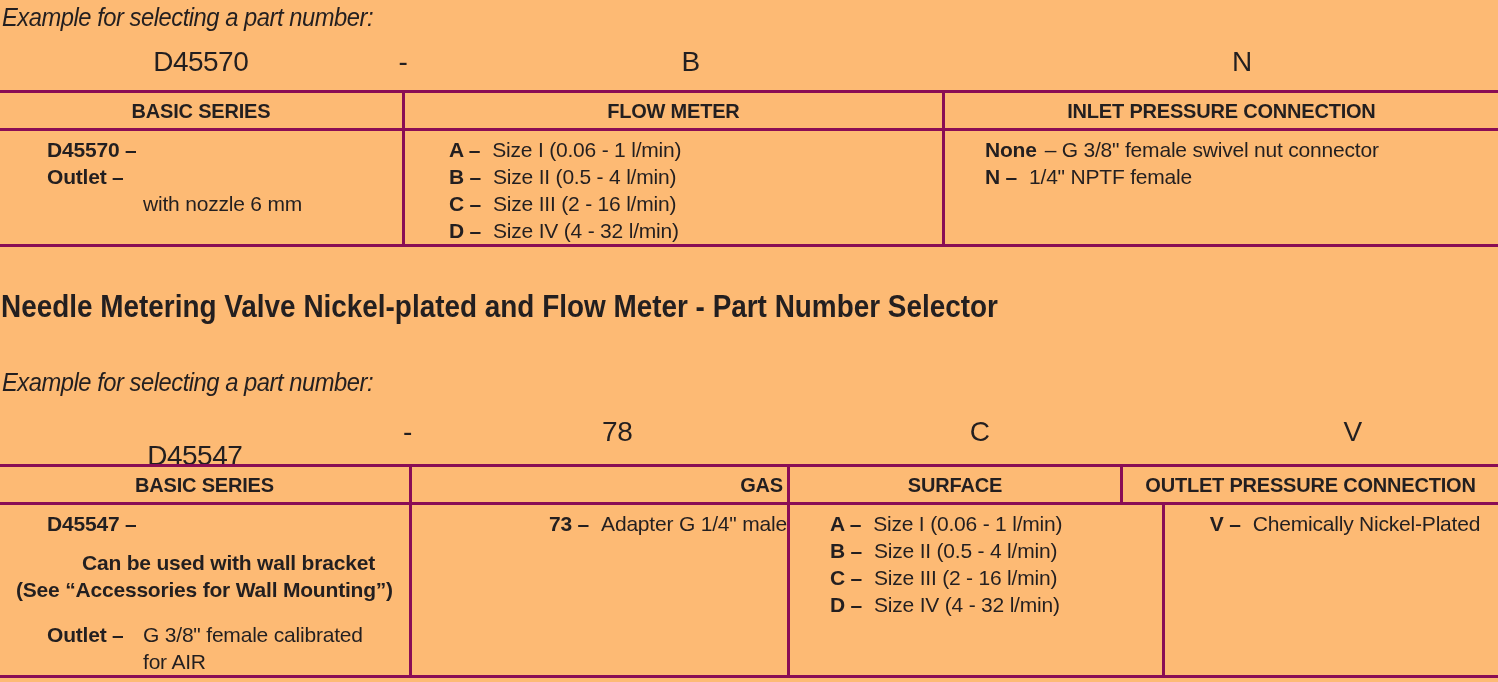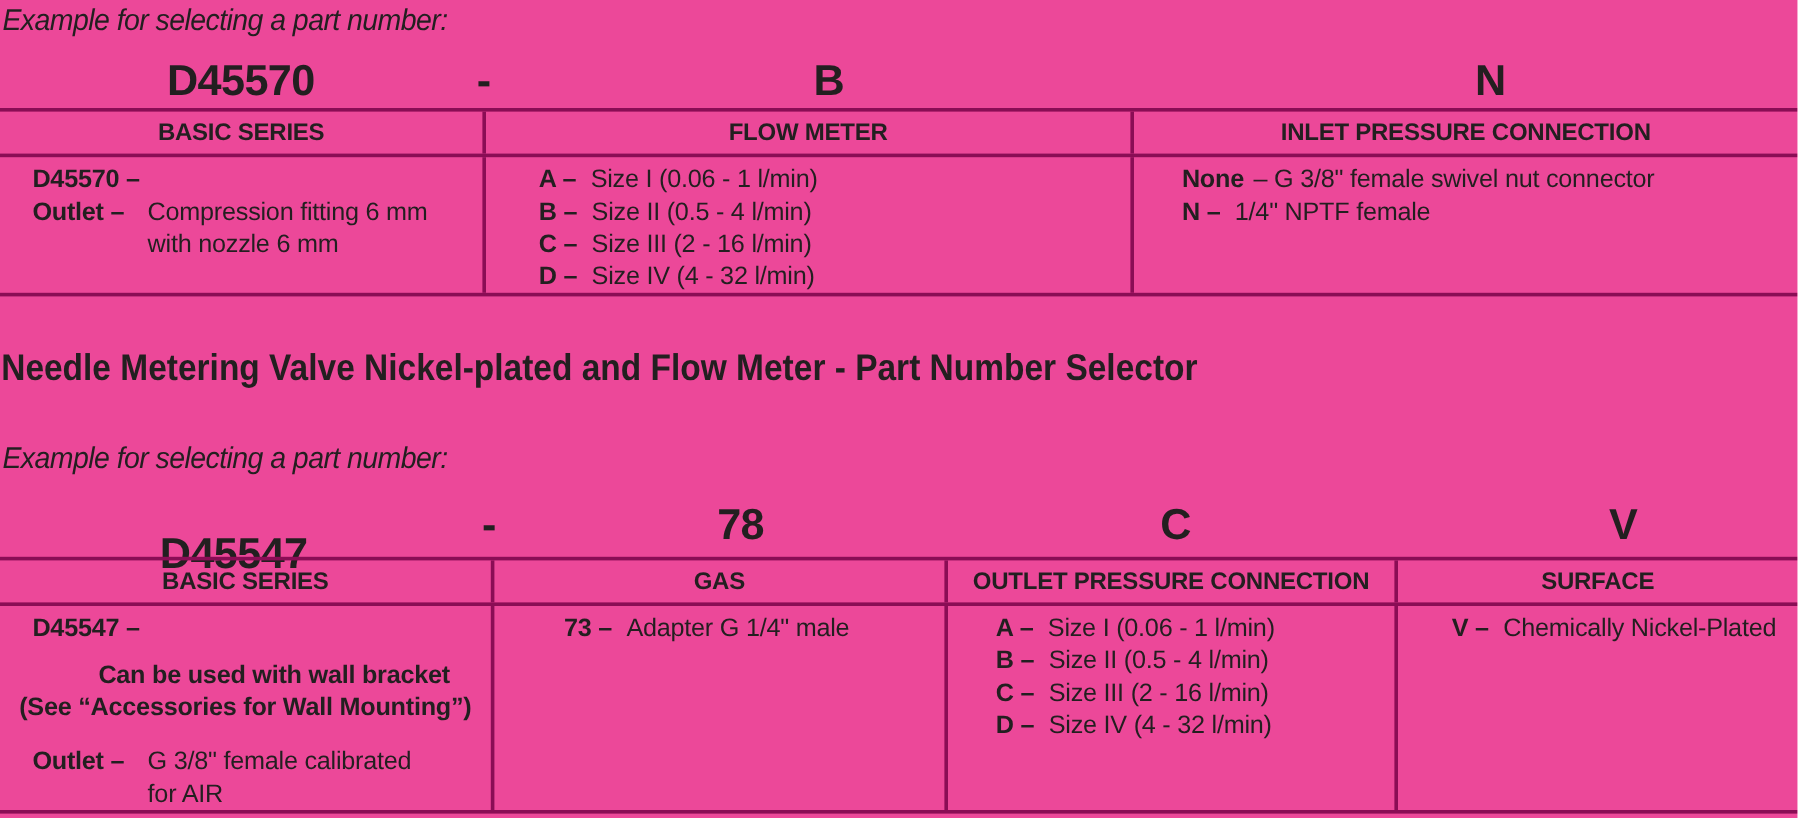"Example for selecting a part" .page { background: #ec4899 -> #fdba74 }
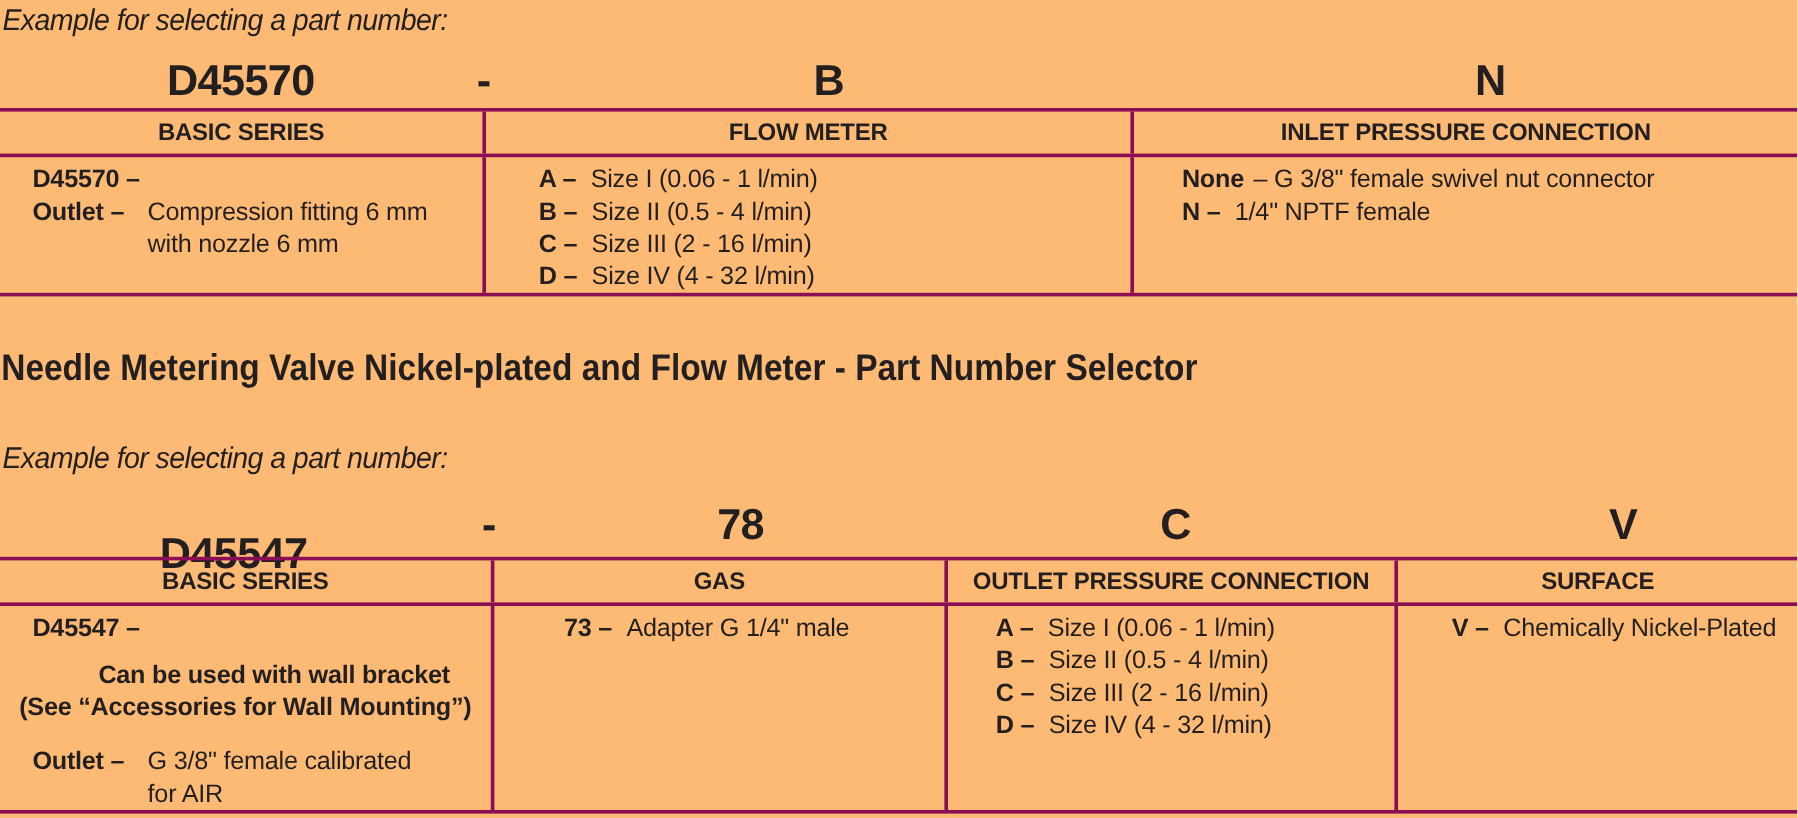"D45570" .coderow .code { font-size: 36px -> 28px; font-weight: 700 -> 400 }
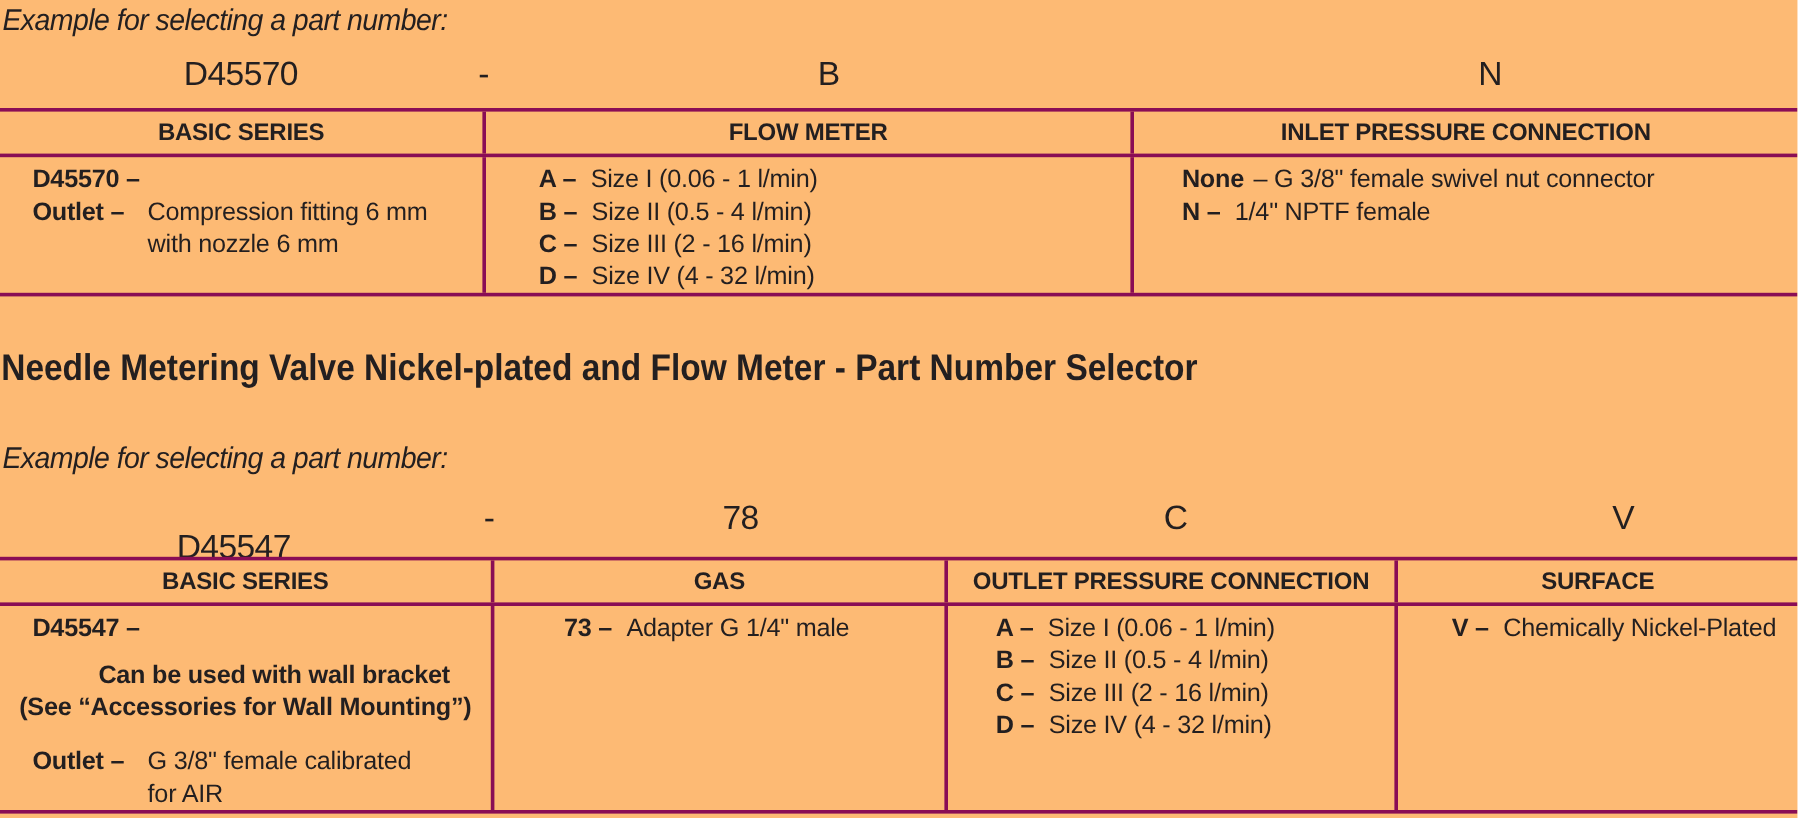"D45570 –" .pad1 { padding-left: 27px -> 47px }
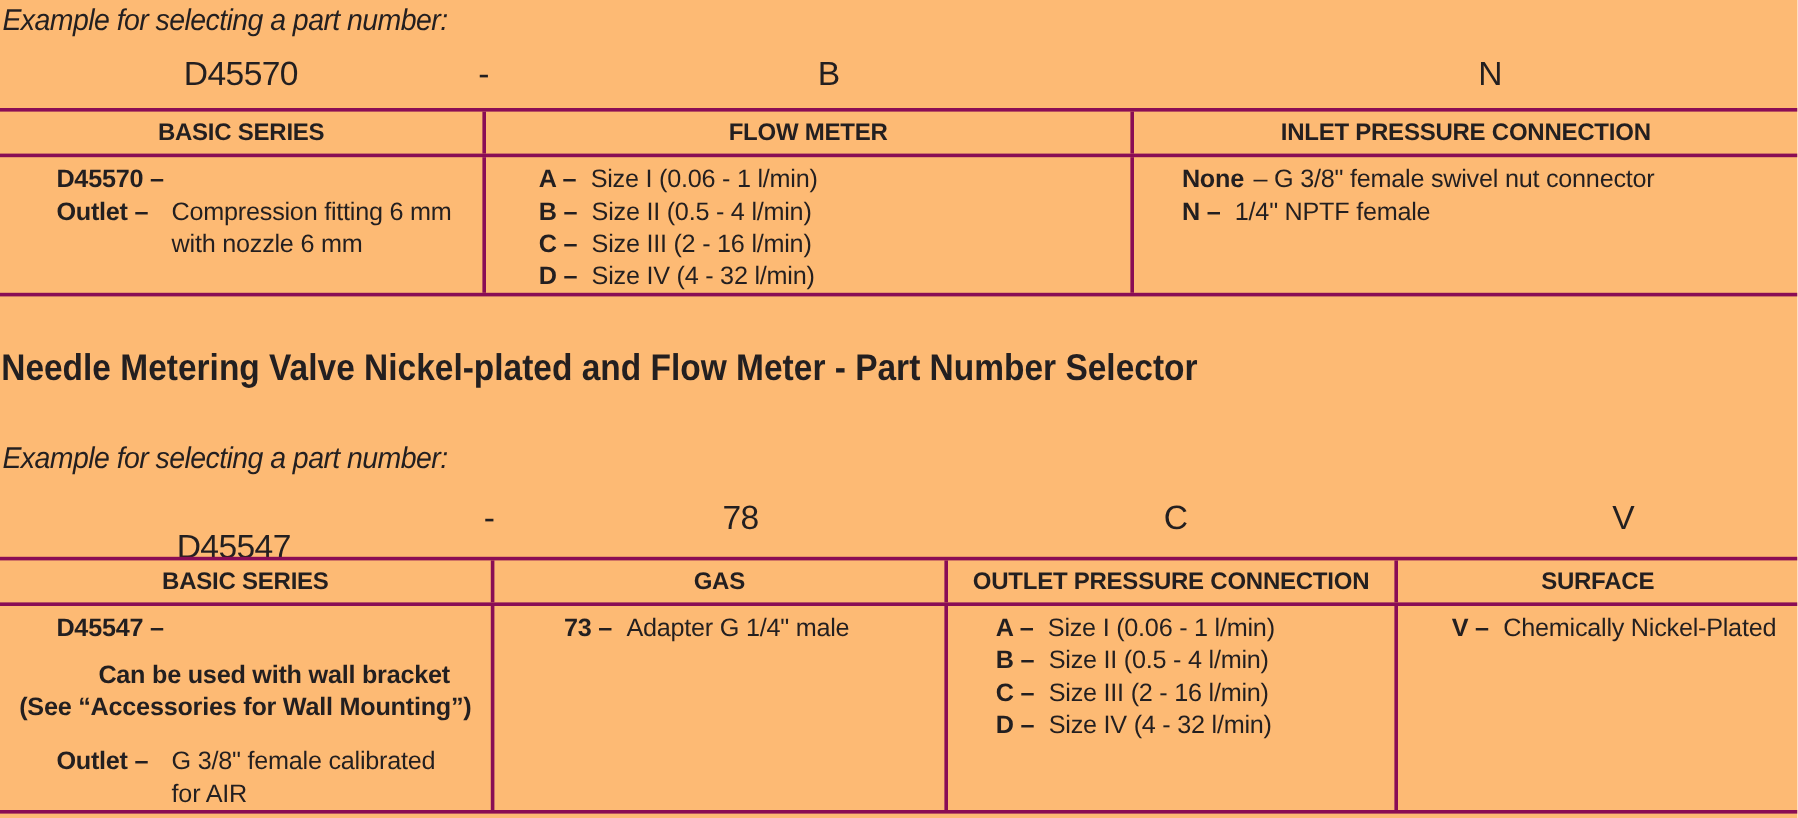"Compression fitting 6 mm" span.val { html: <span>Compression fitting 6 mm</span> -> none }
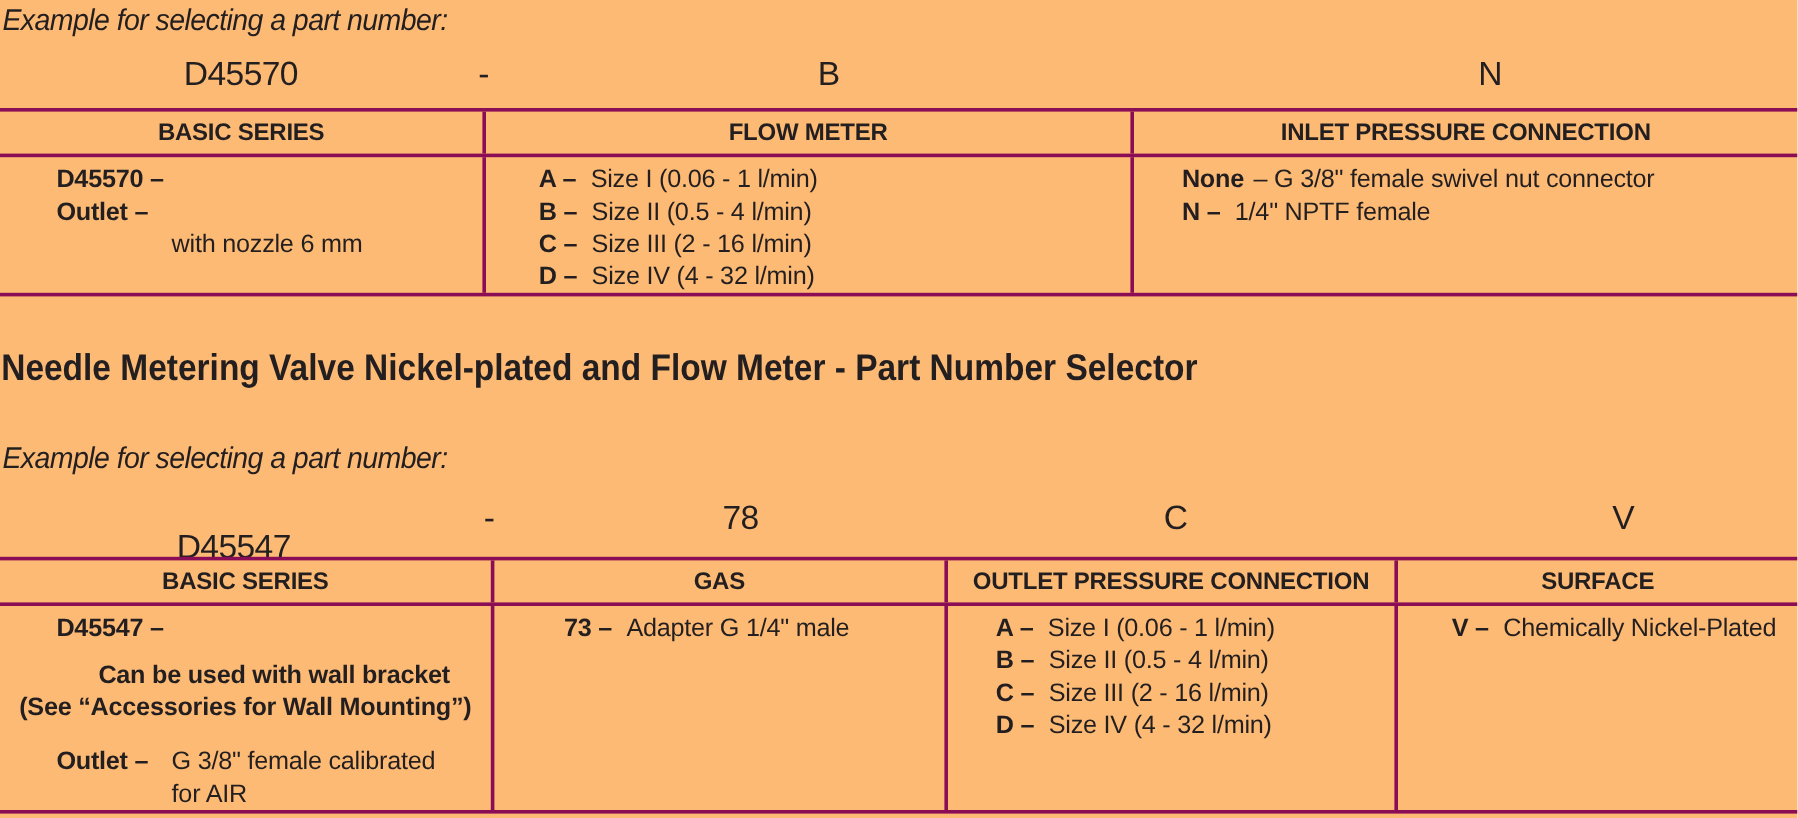"GAS" .w2b { text-align: none -> right }
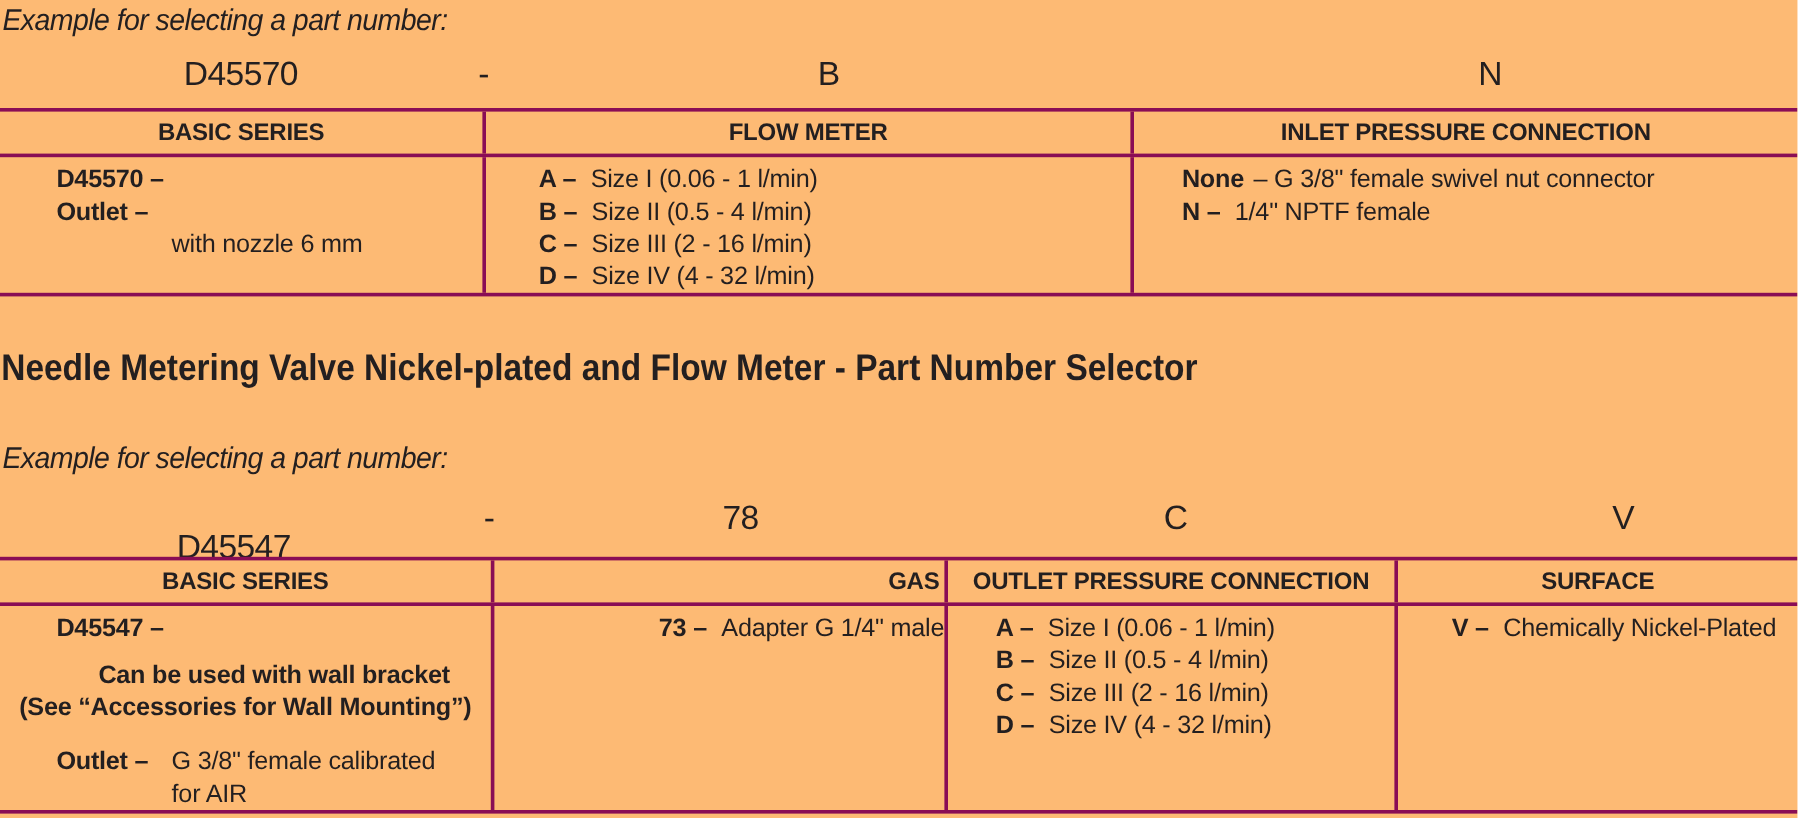"OUTLET PRESSURE CONNECTION" div.hcell { order: before "SURFACE" -> after "SURFACE" }
